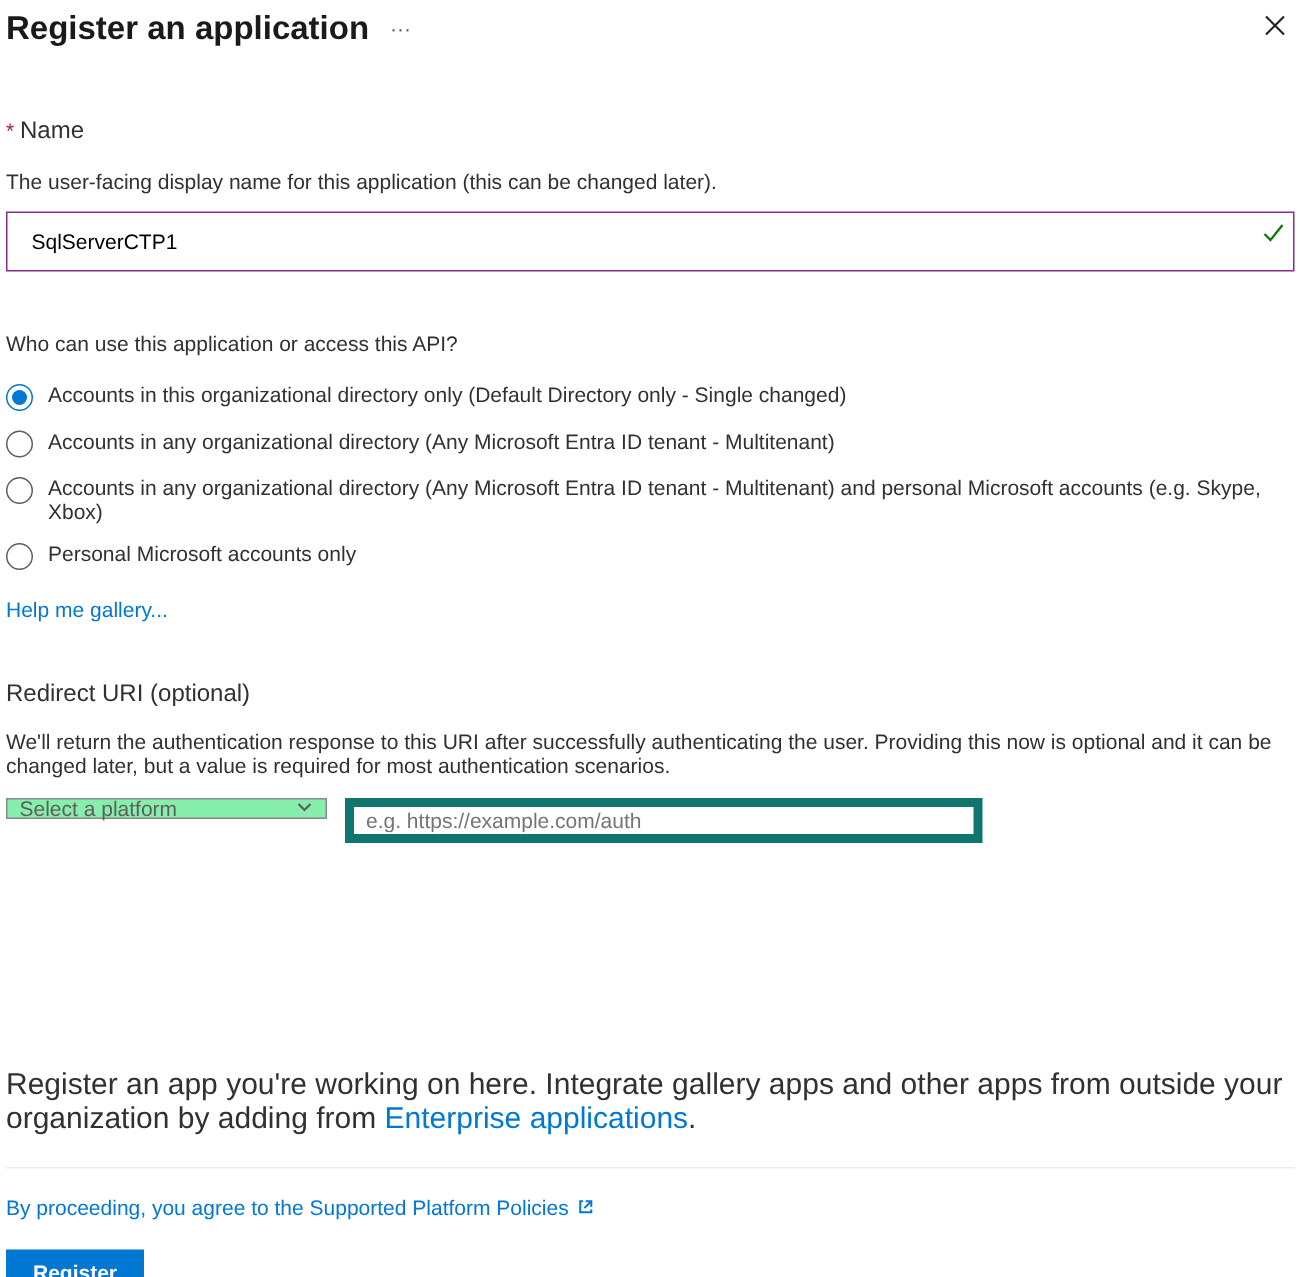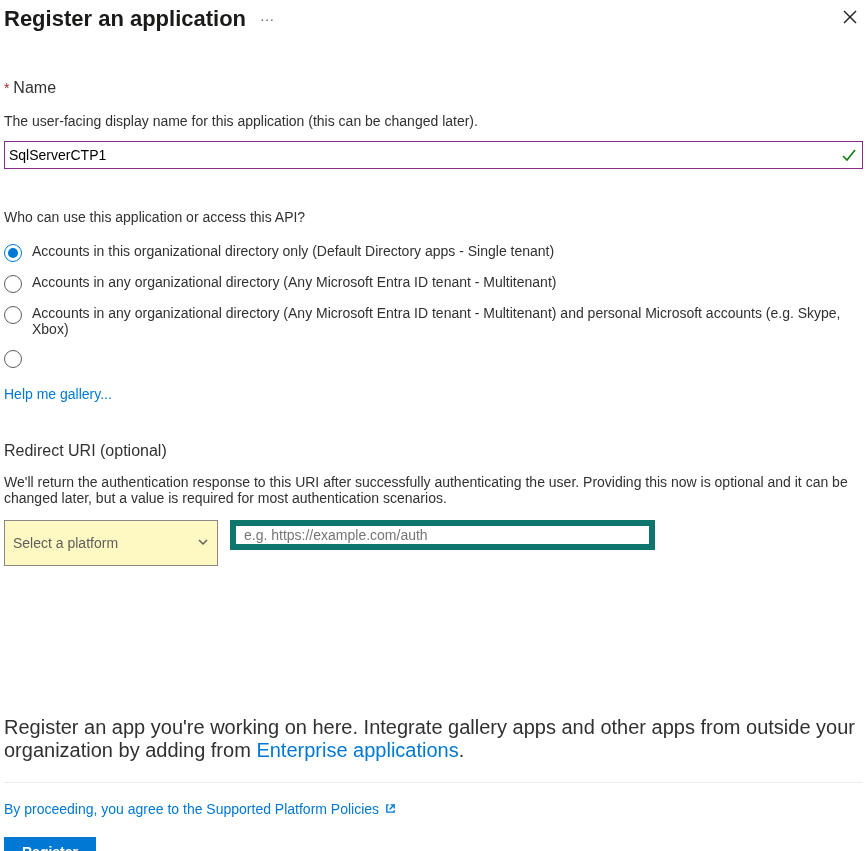"SqlServerCTP1" .input-name { height: 28px -> 40px; padding: 0 28px 0 4px -> 0 28px 0 16px }
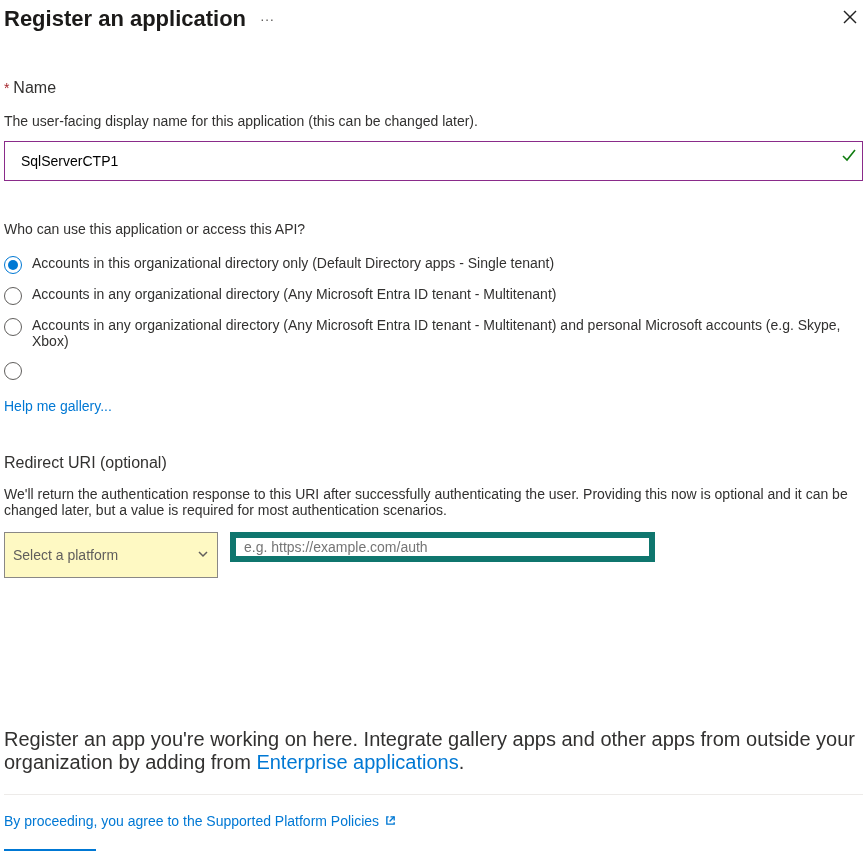"Accounts in this organizational" span.radio-label { text: apps - Single tenant -> only - Single changed }
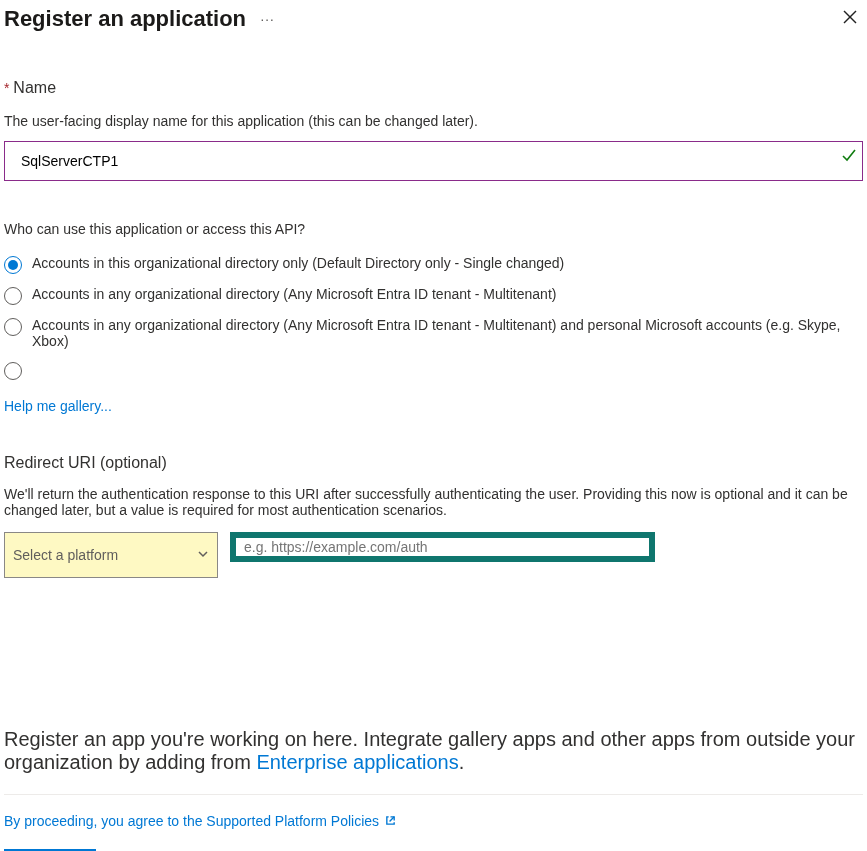"Personal Microsoft accounts only" span.radio-label { html: none -> <span>Personal Microsoft accounts only</span> }
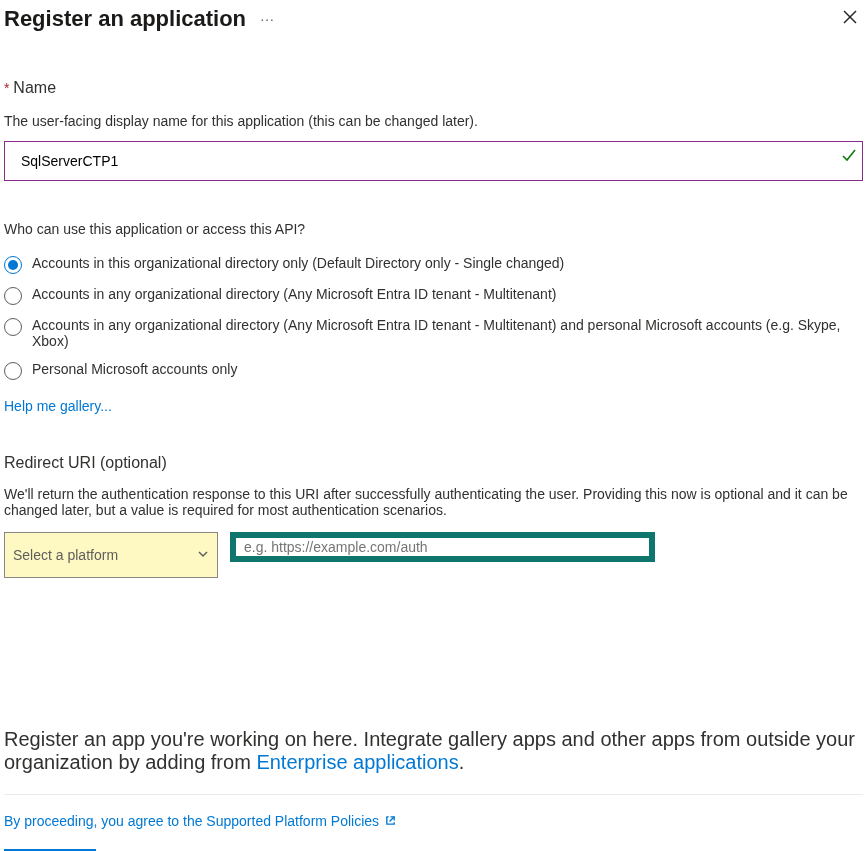"Select a platform" .platform-select { background: #fef9c3 -> #86efac; height: 46px -> 14px }
